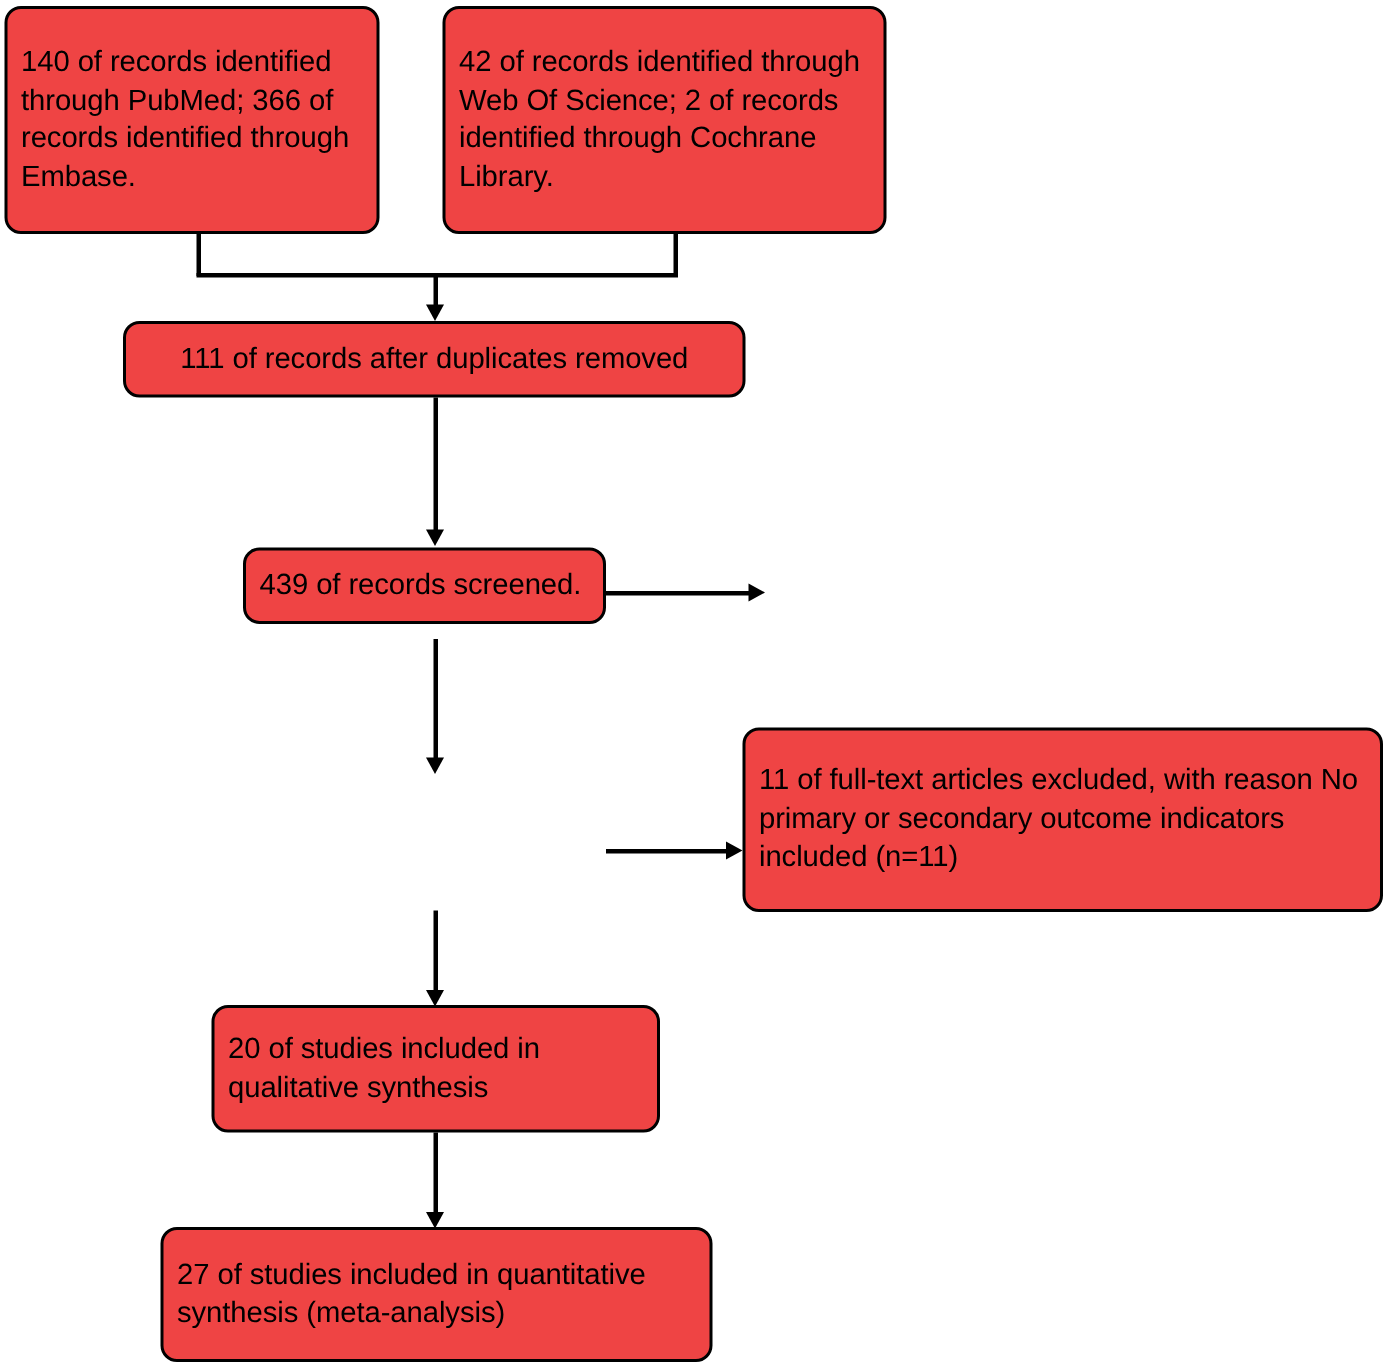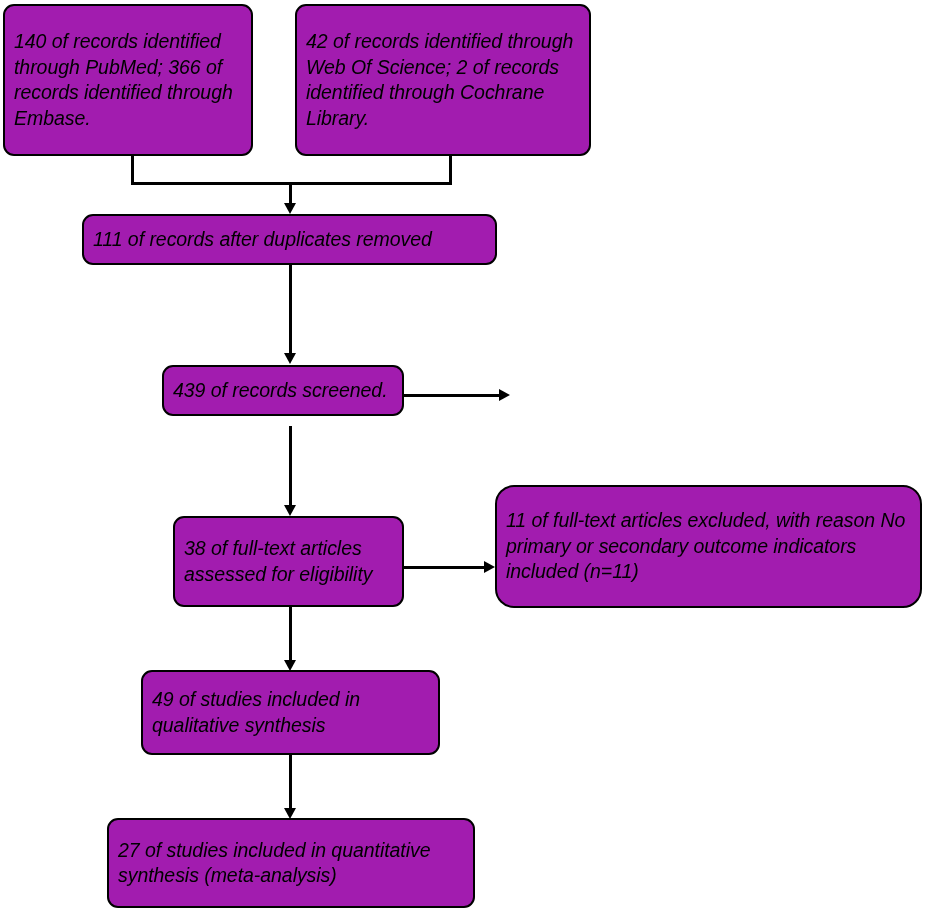"140 of records identified through" .flow-box { background: #a21caf -> #ef4444; font-style: italic -> none }
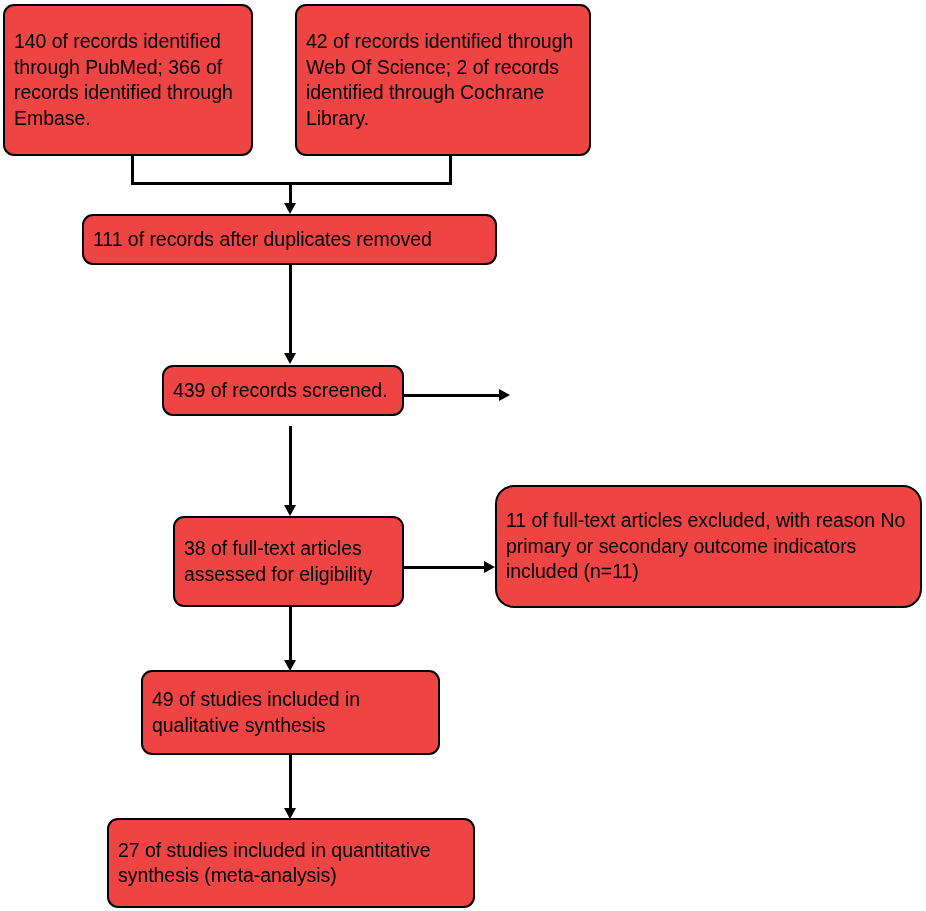"111 of records after duplicates" div.flow-box { align-items: none -> center }
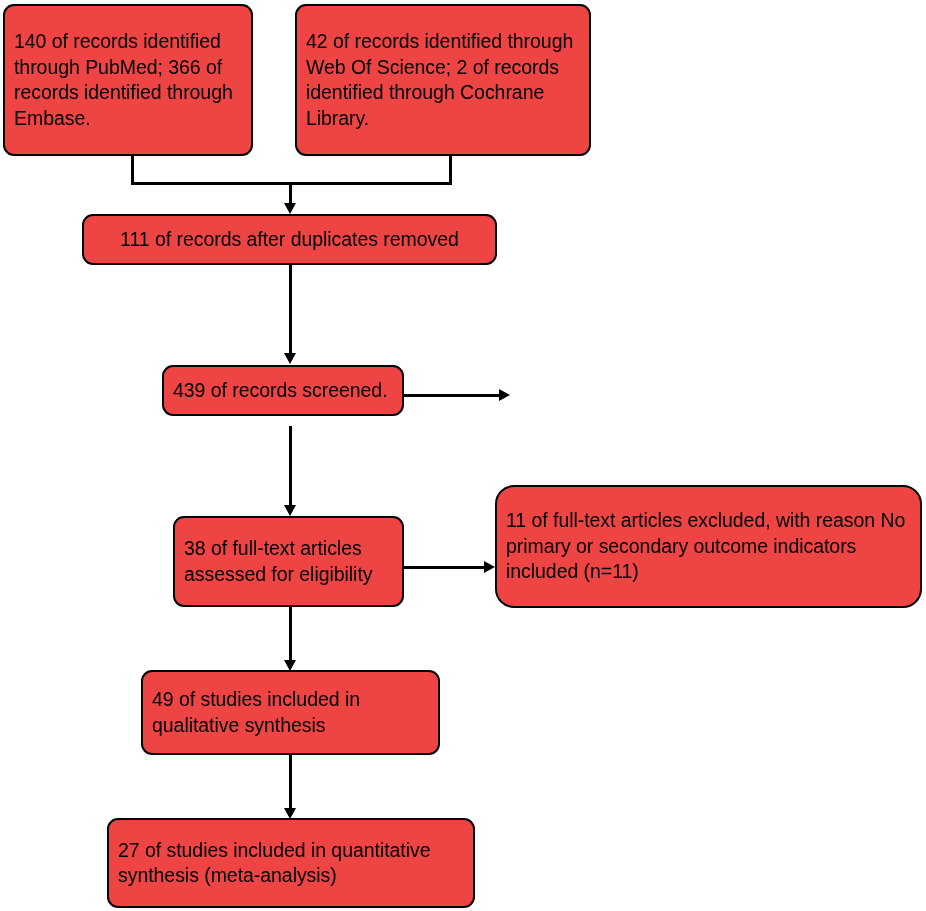"11 of full-text articles excluded," div.flow-box { border-radius: 19px -> none }
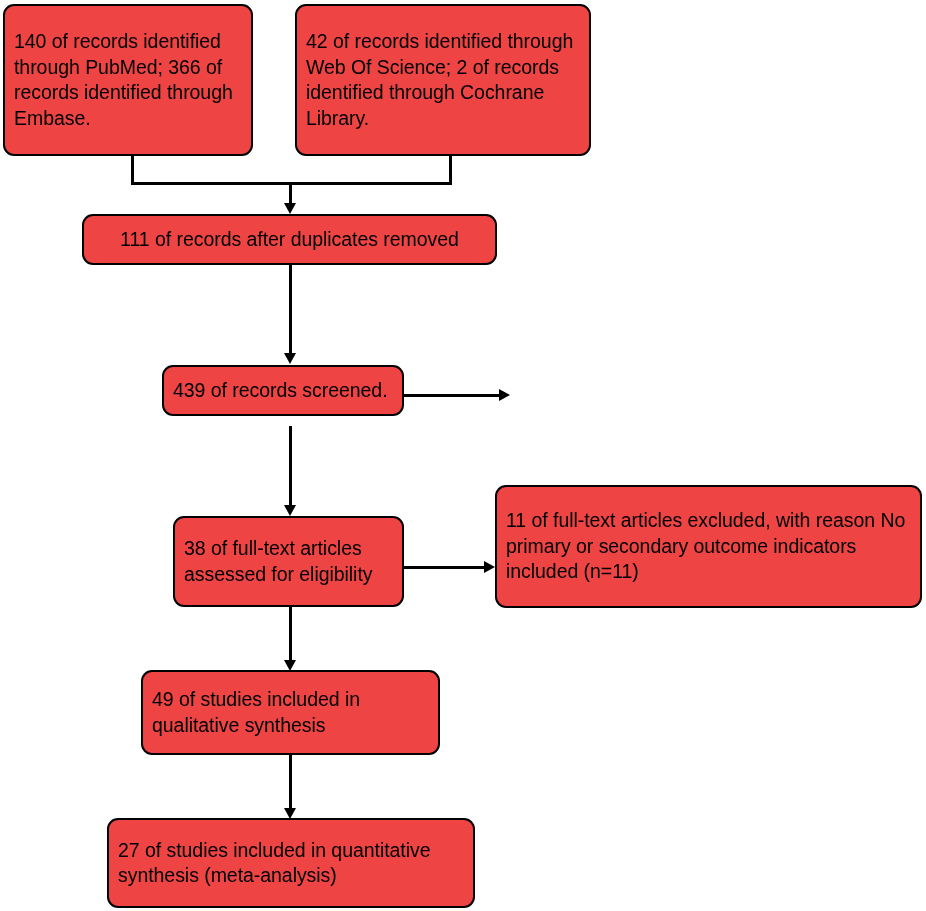"38 of full-text articles assessed" div.flow-box { html: <div> <span>38 of full-text articles assessed for eligibility</span> </div> -> none }
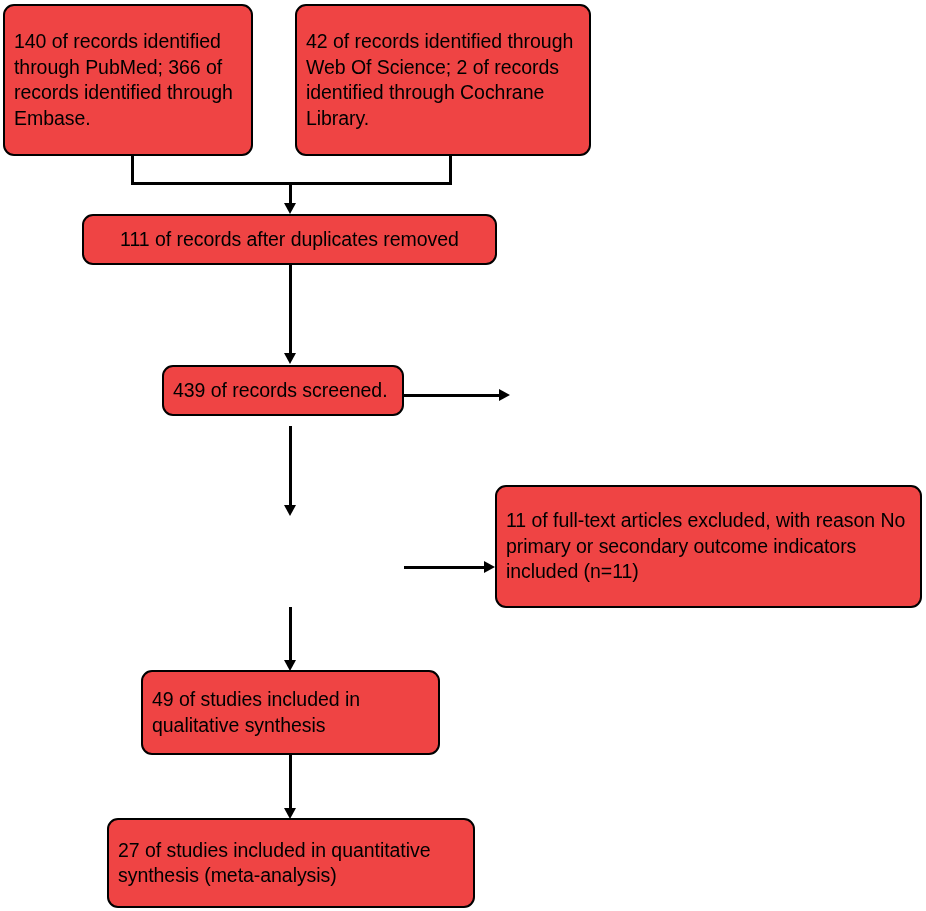"49 of studies included in" span.box-text { text: 49 -> 20 }
